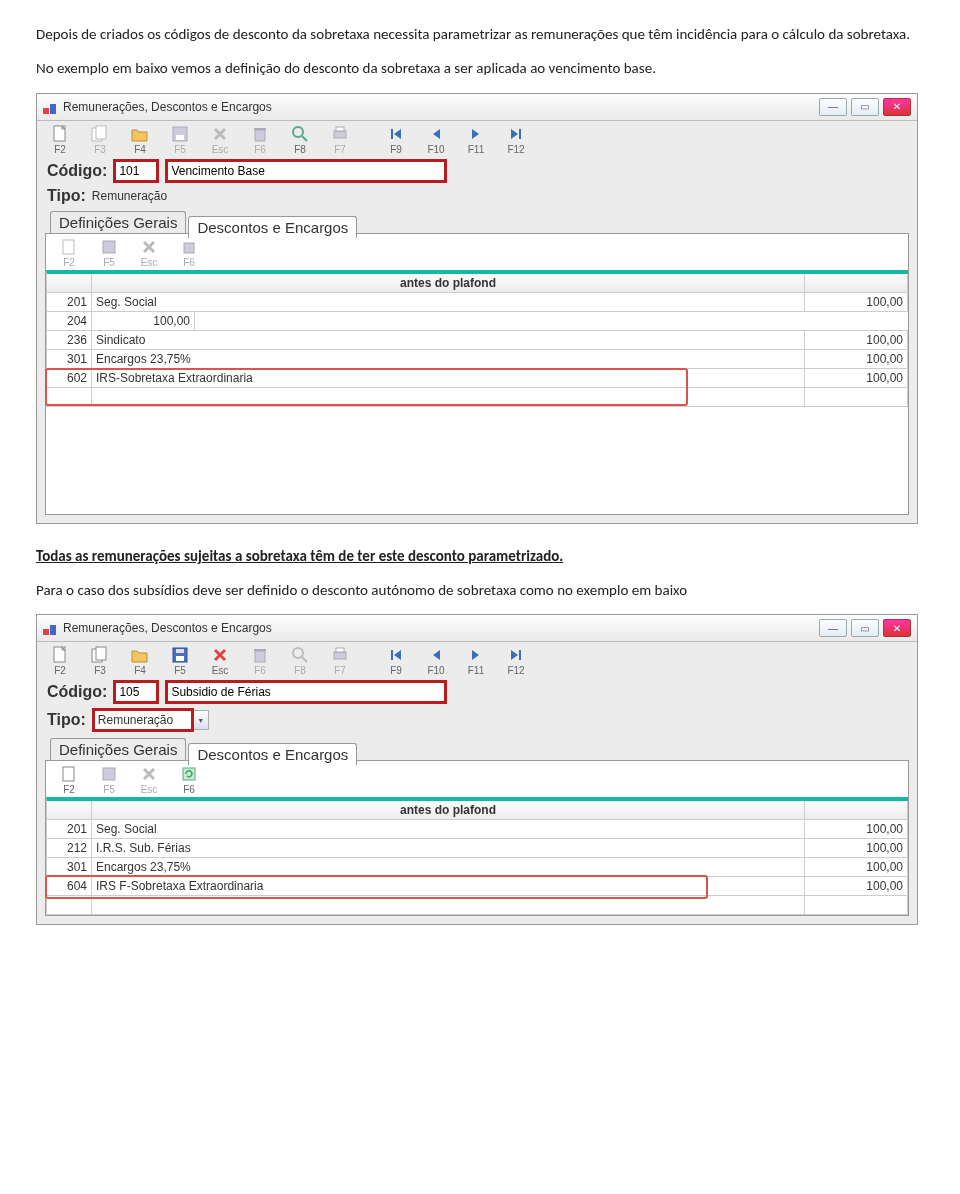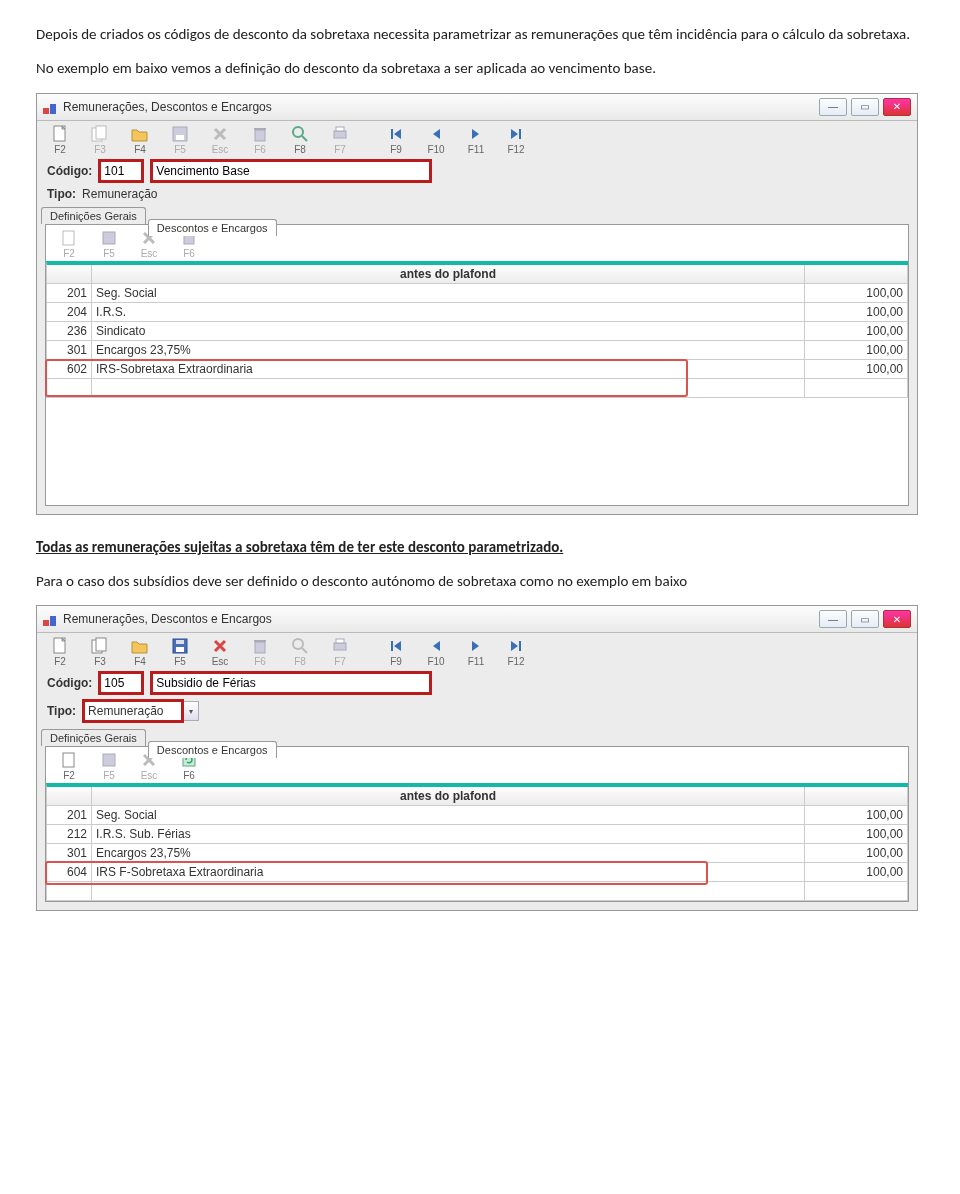"Código:" .formrow label { font-size: 12px -> 16px }
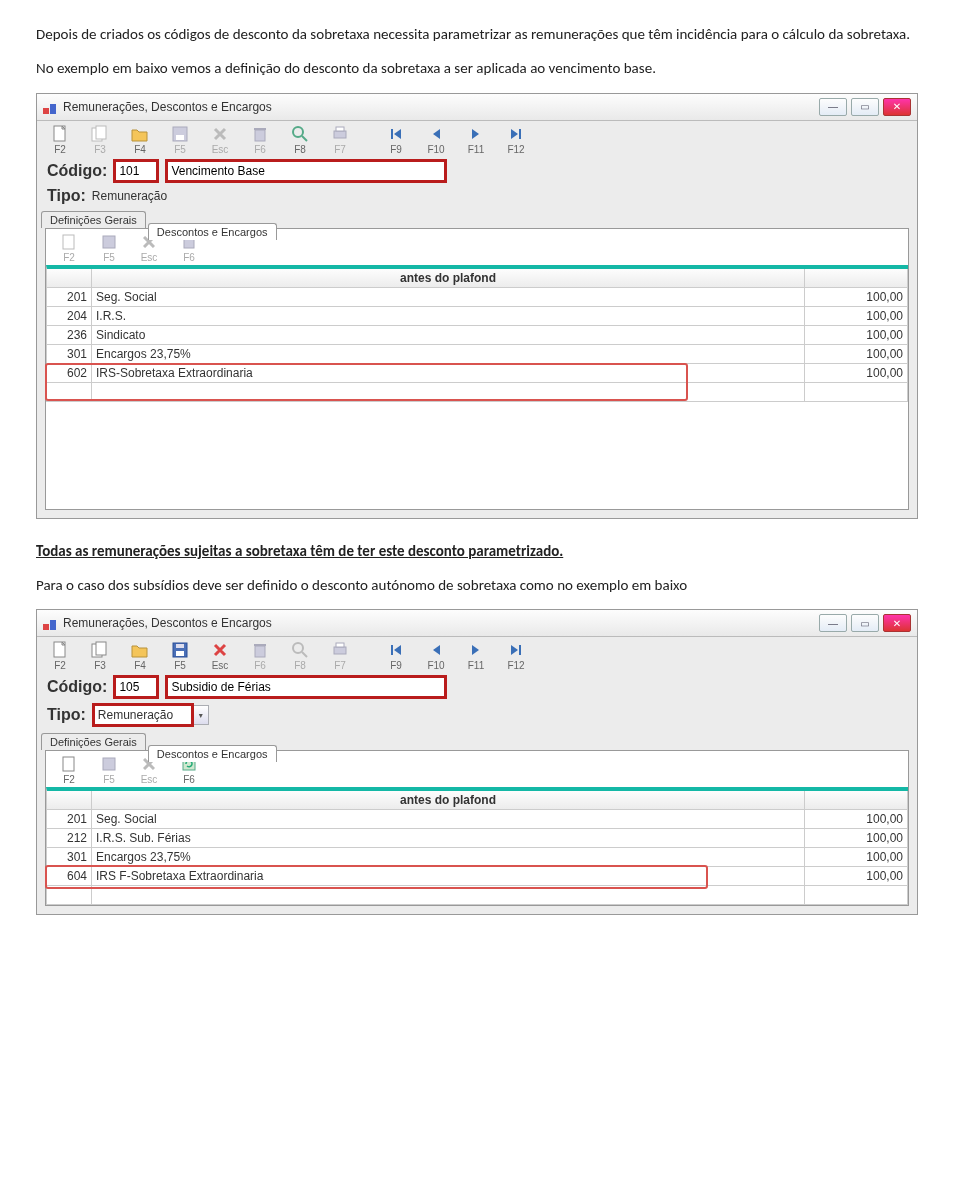"Definições Gerais" .tabs { font-size: 11px -> 15px; margin: 4px 8px 0 4px -> 4px 8px 0 13px }
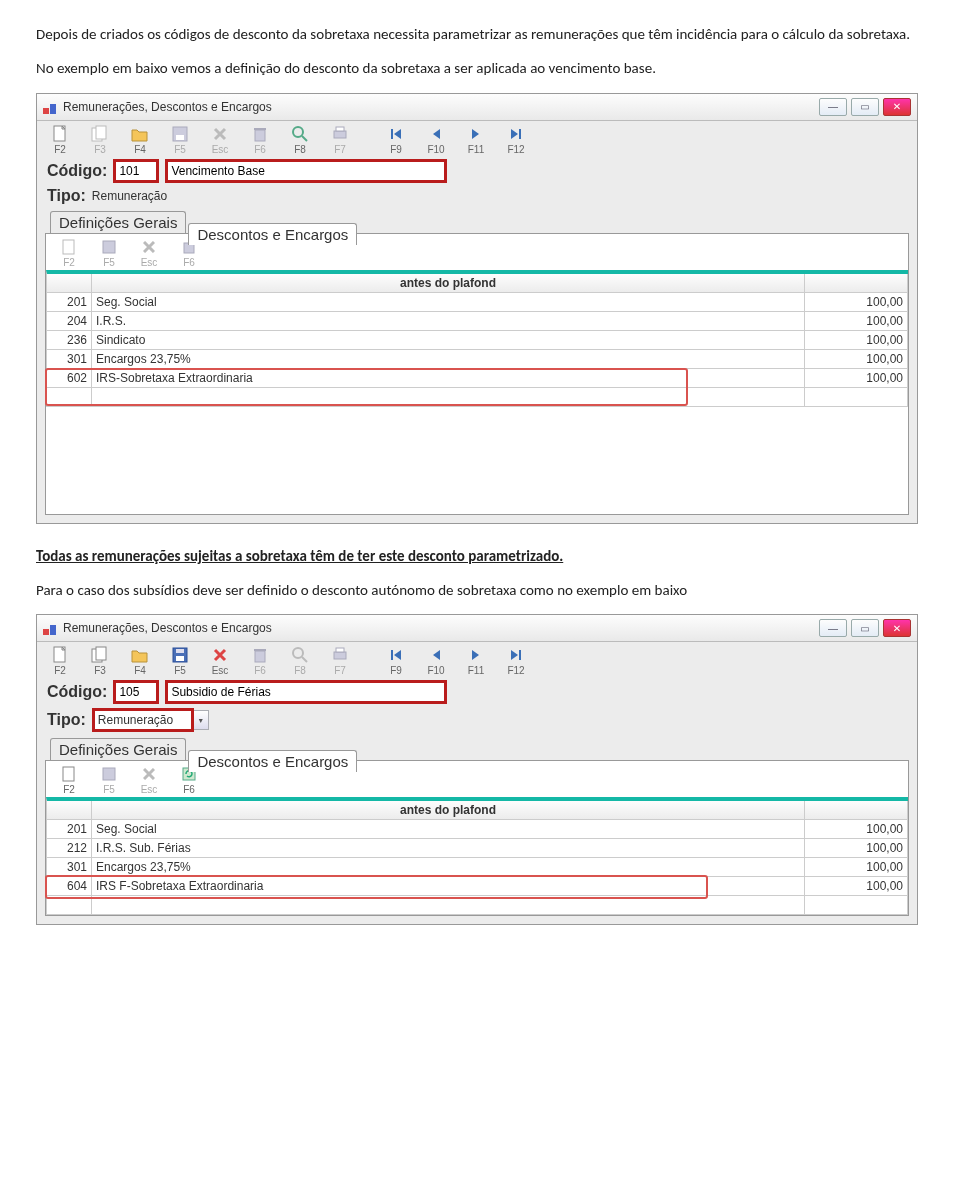"Descontos e Encargos" .tab.active { top: 12px -> 5px }
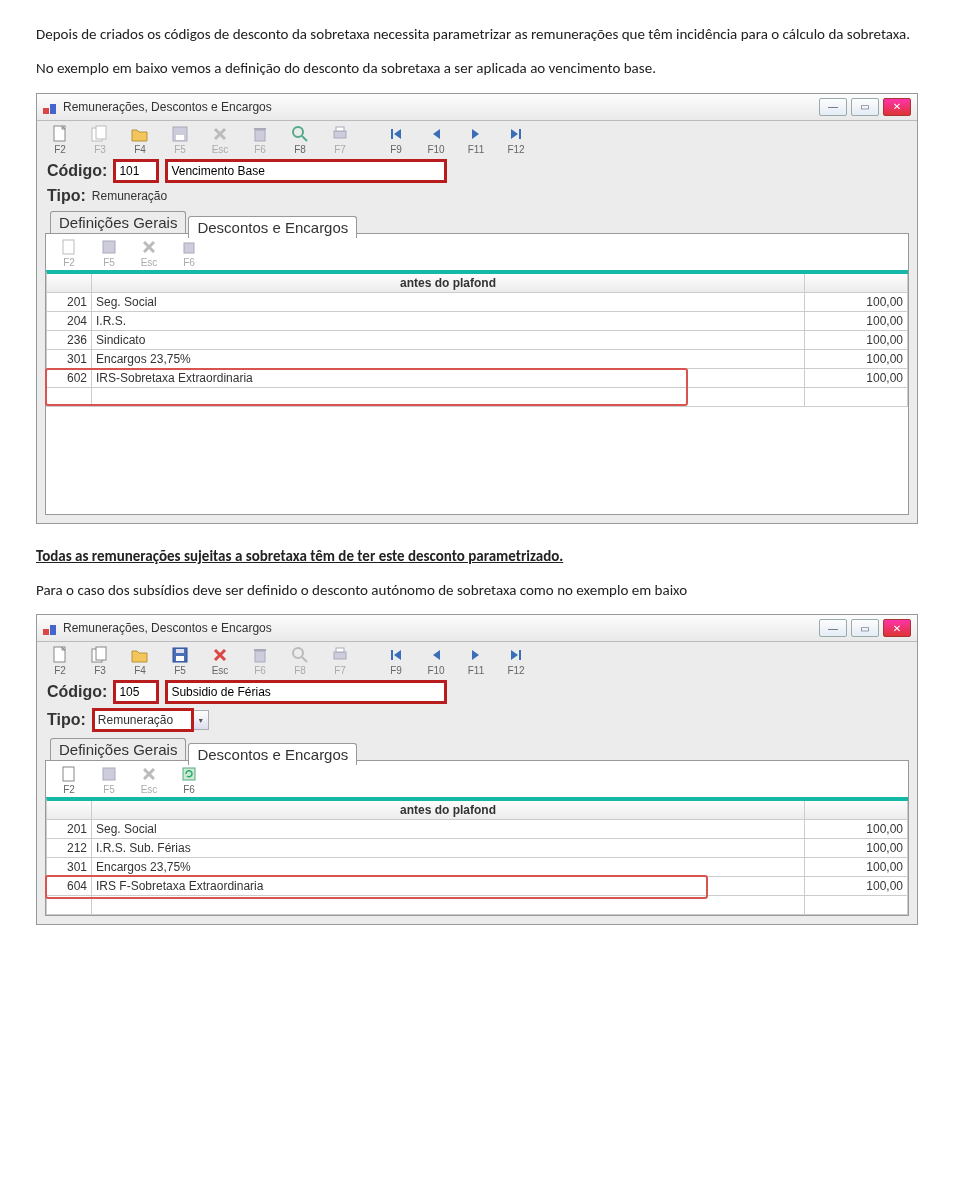"I.R.S." div.cell { html: <div>I.R.S.</div> -> none }
